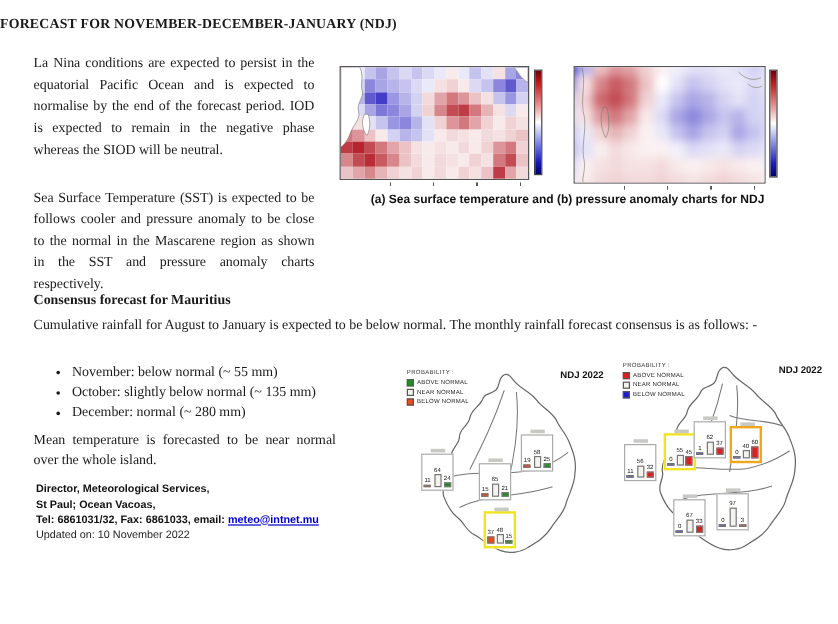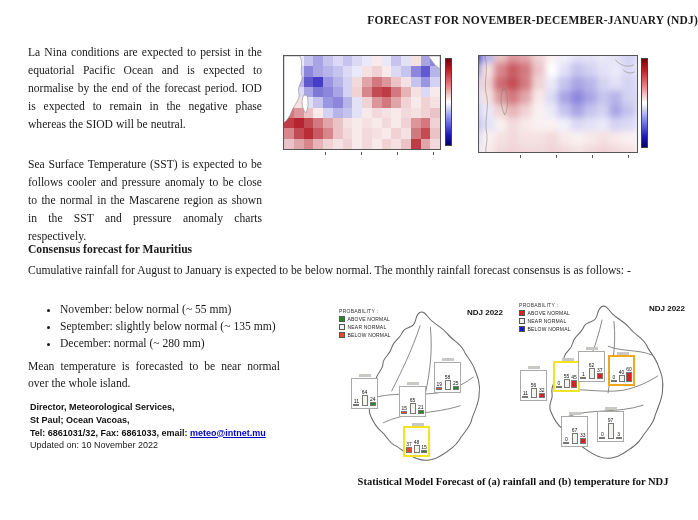"FORECAST FOR NOVEMBER-DECEMBER-JANUARY" .doc-title { text-align: right -> left }
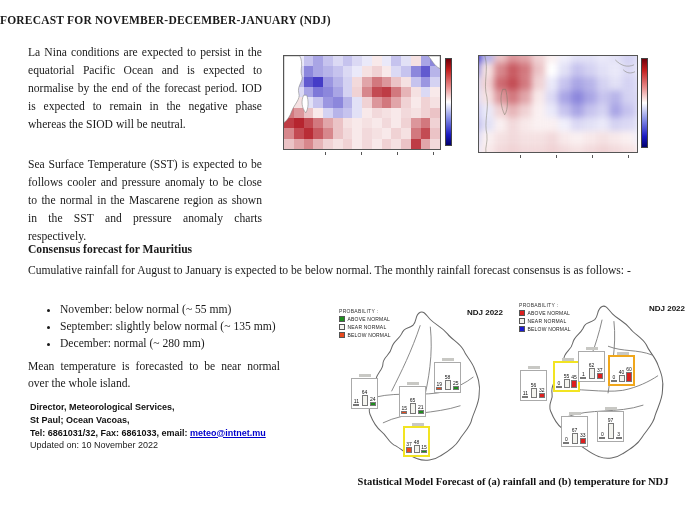"(a) Sea surface temperature and" div.chart-caption { html: none -> <div>(a) Sea surface temperature and (b) pressure anomaly charts for NDJ</div> }
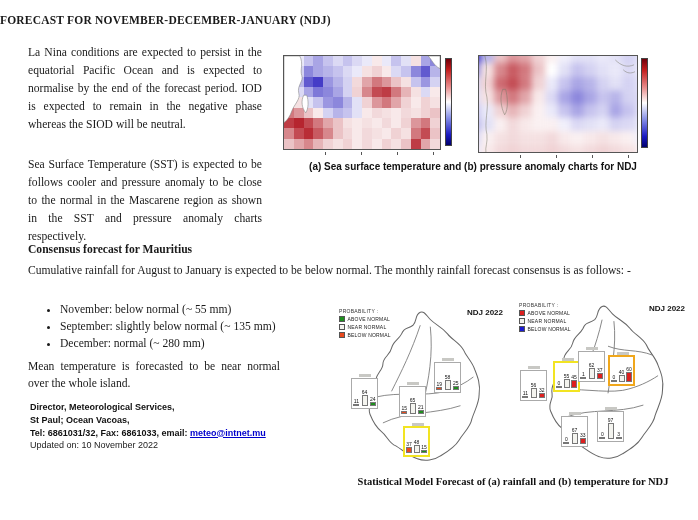"September: slightly below normal (~" li { text: September -> October }
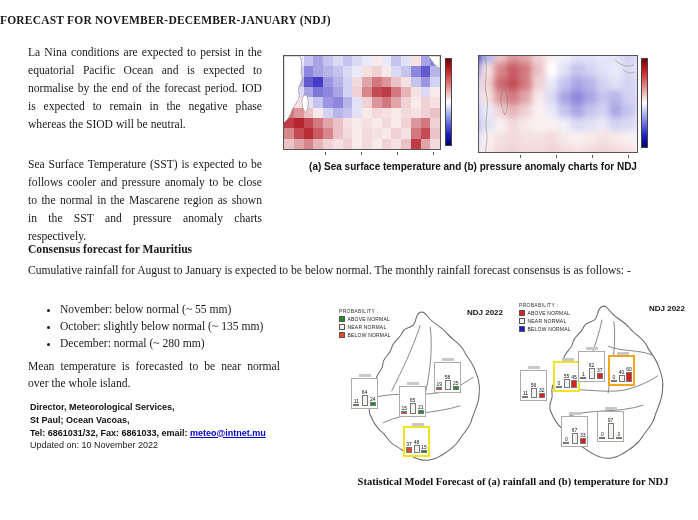"Statistical Model Forecast of (a)" div.map-caption { html: <div>Statistical Model Forecast of (a) rainfall and (b) temperature for NDJ</div> -> none }
